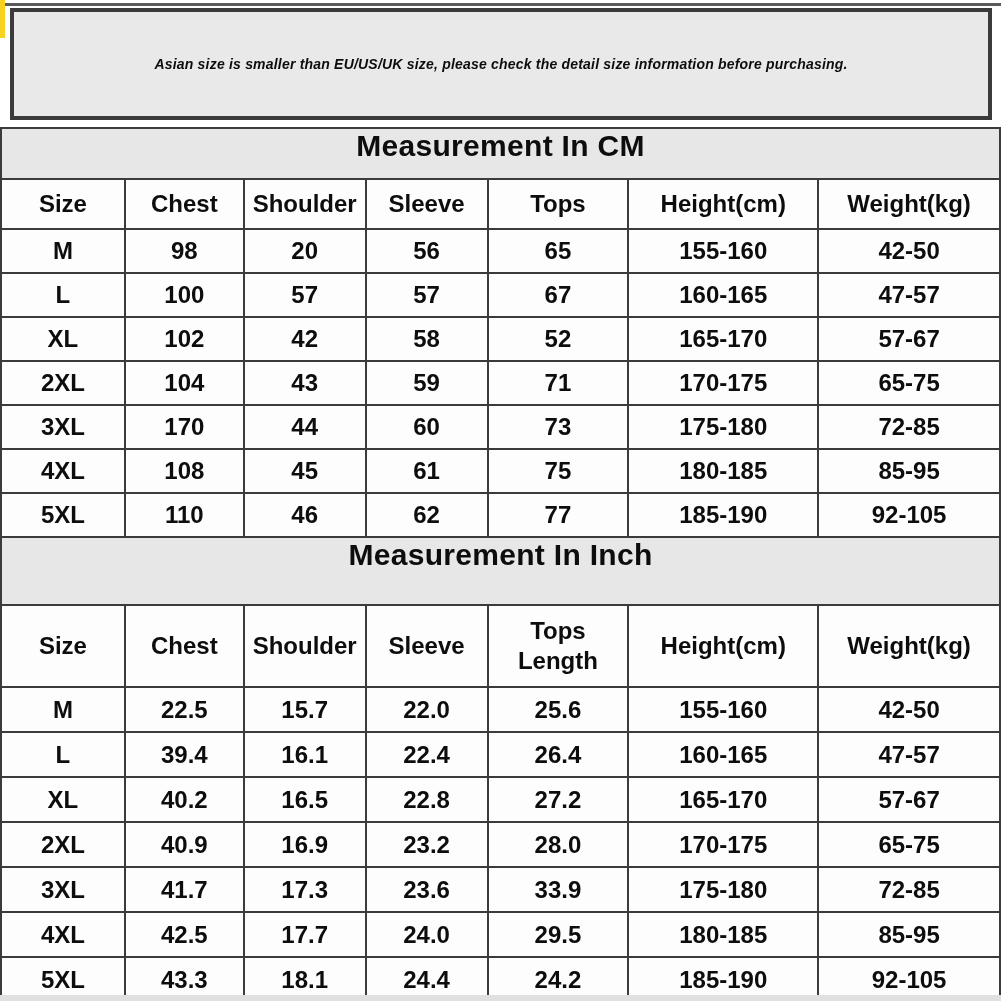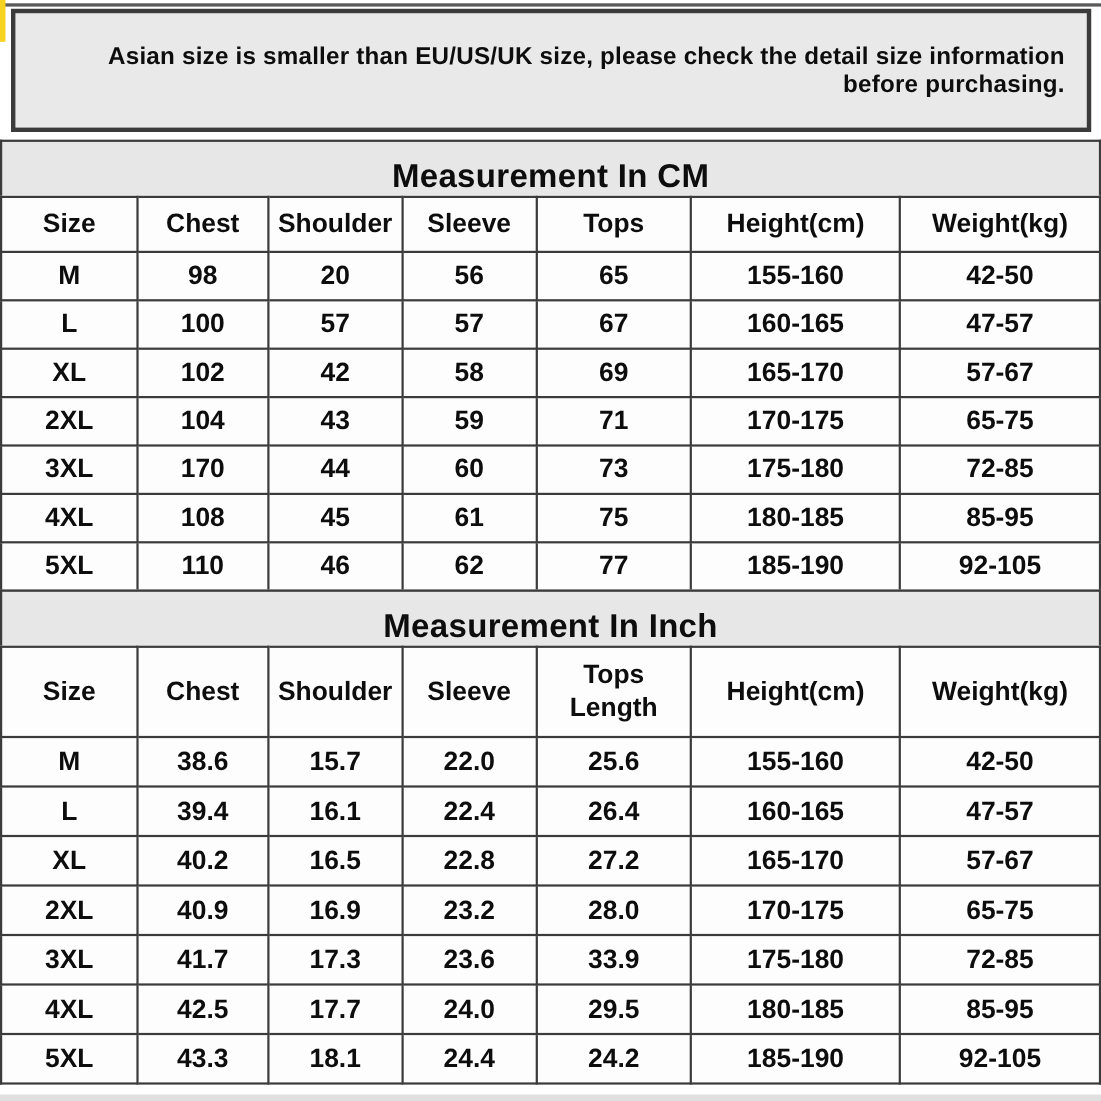"Asian size is smaller than" .banner-text { font-size: 22px -> 14px; font-style: none -> italic; text-align: right -> left }
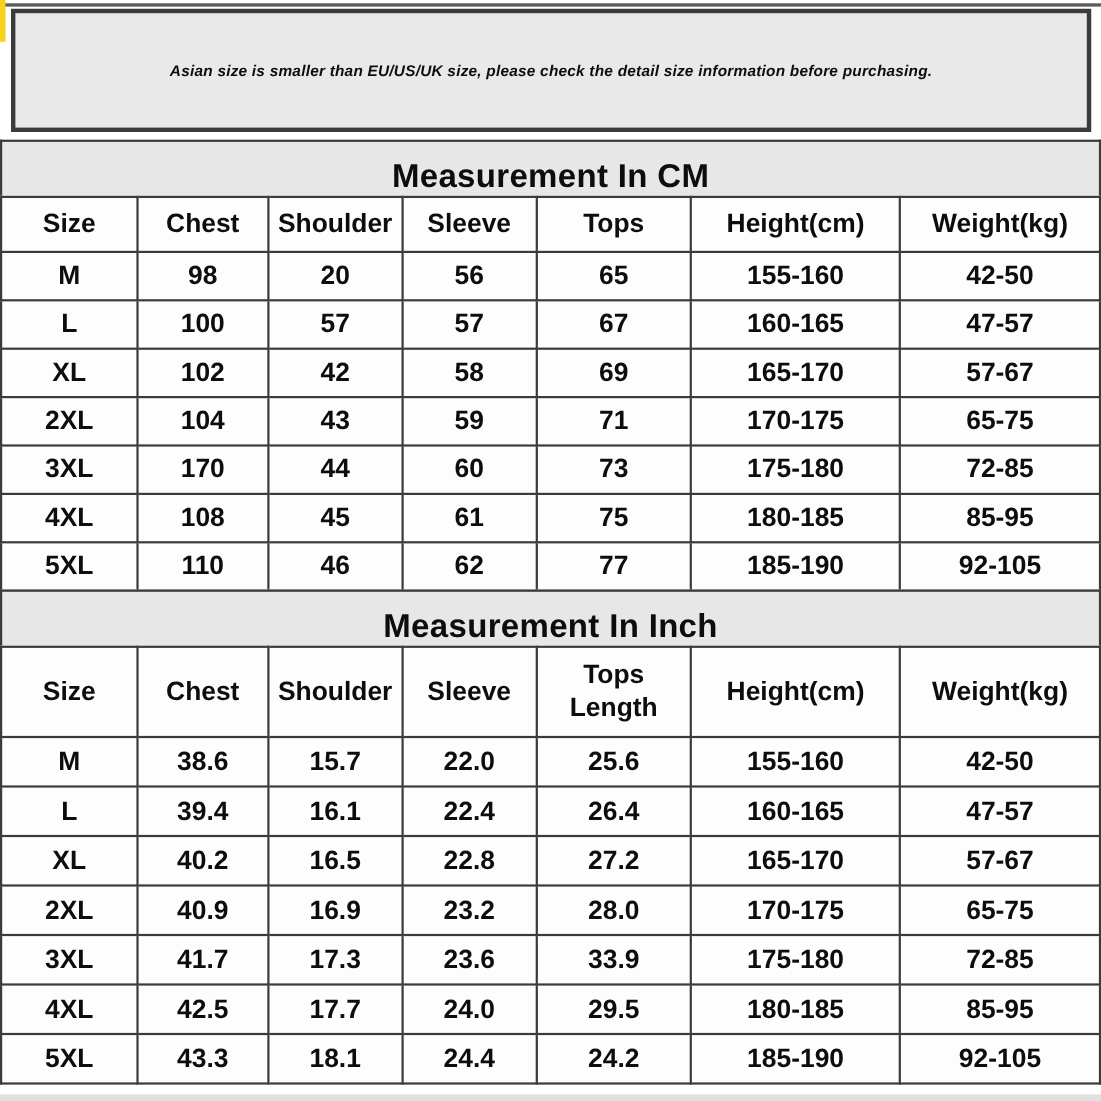"Measurement In CM" .title-band { align-items: flex-end -> flex-start }
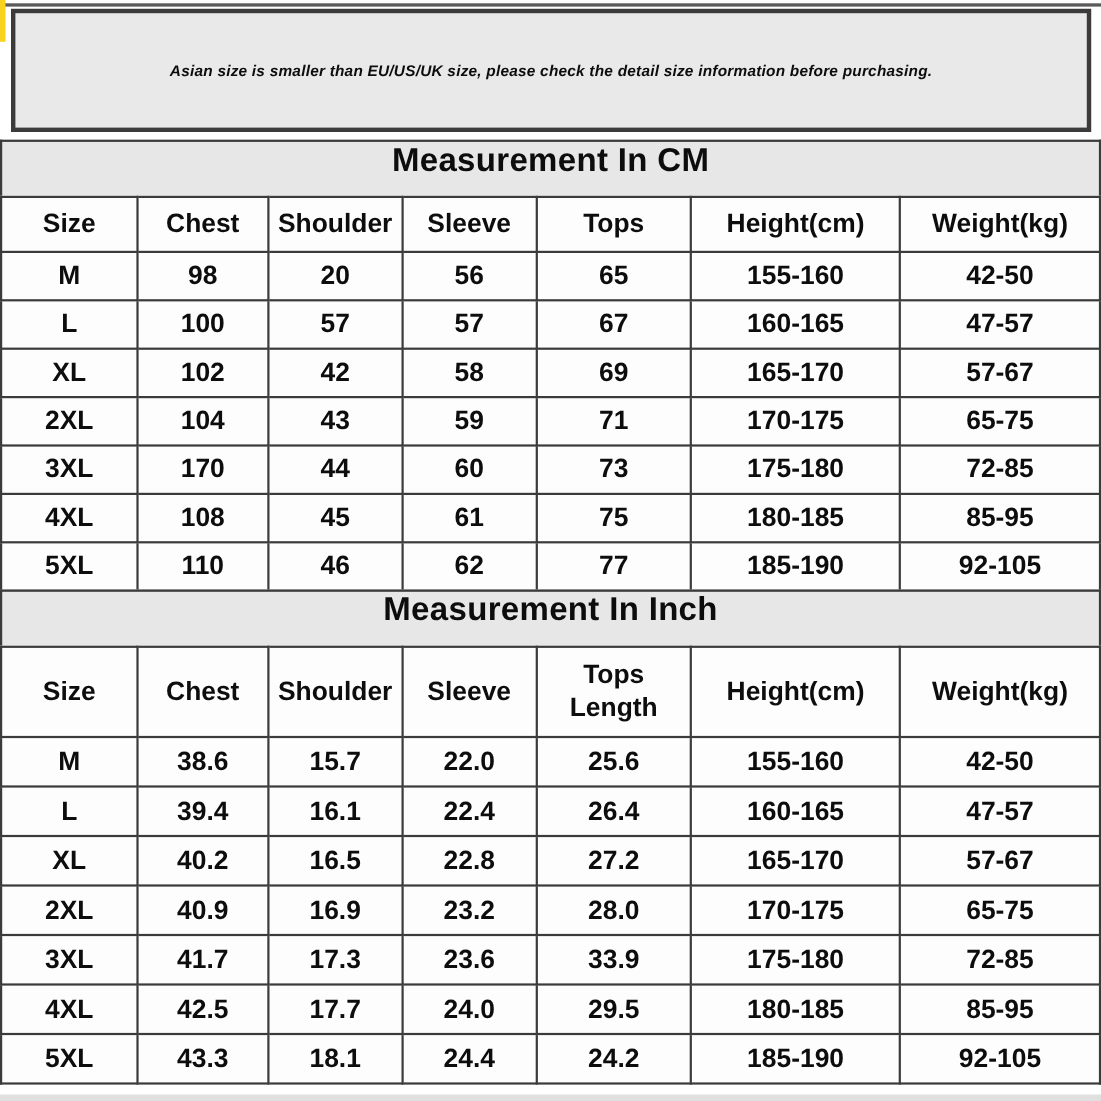"69" td { text: 69 -> 52 }
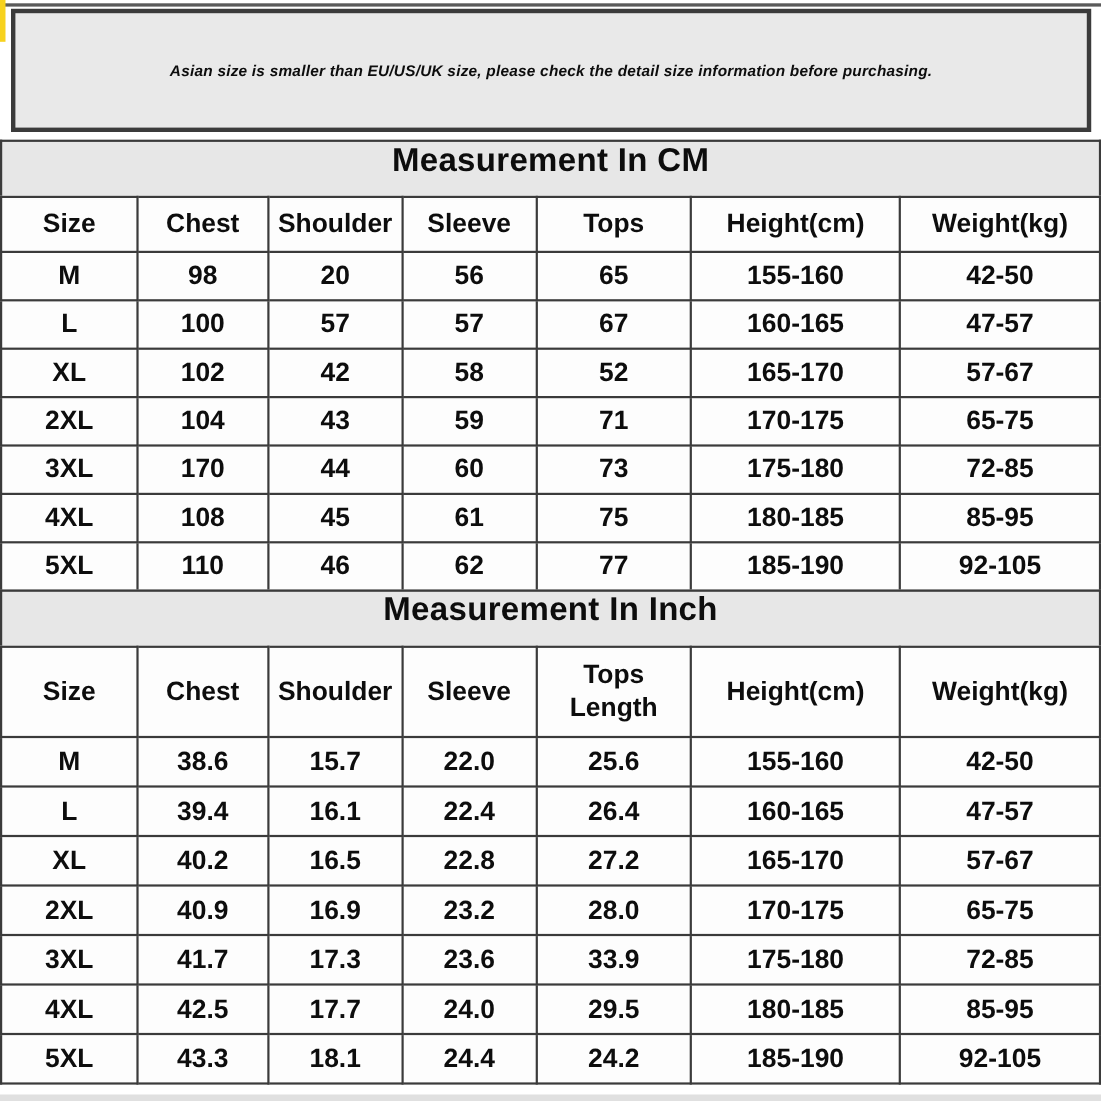"Measurement In Inch" .title-band.inch { height: 51px -> 68px }
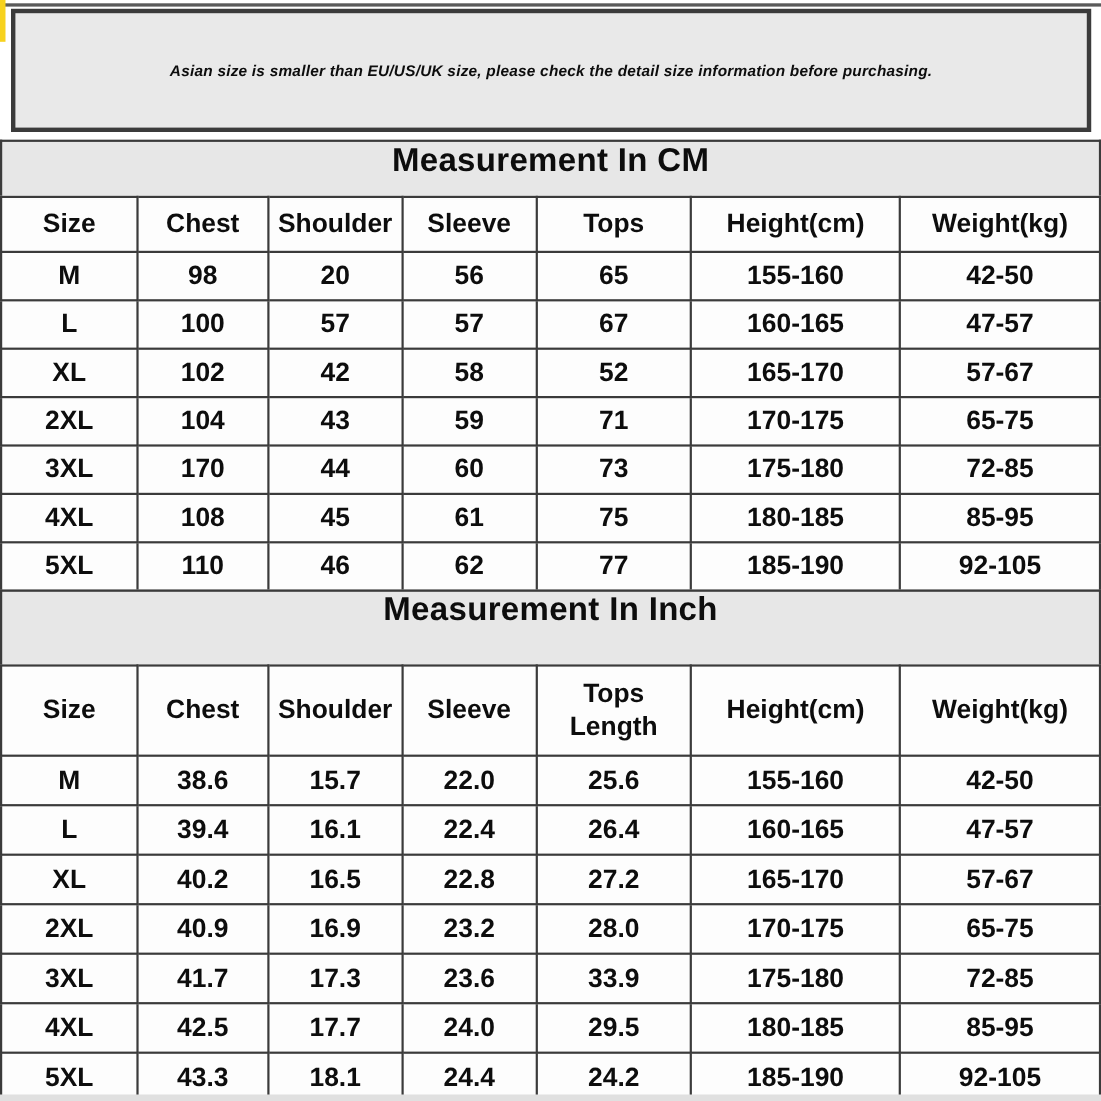"38.6" td { text: 38.6 -> 22.5 }
